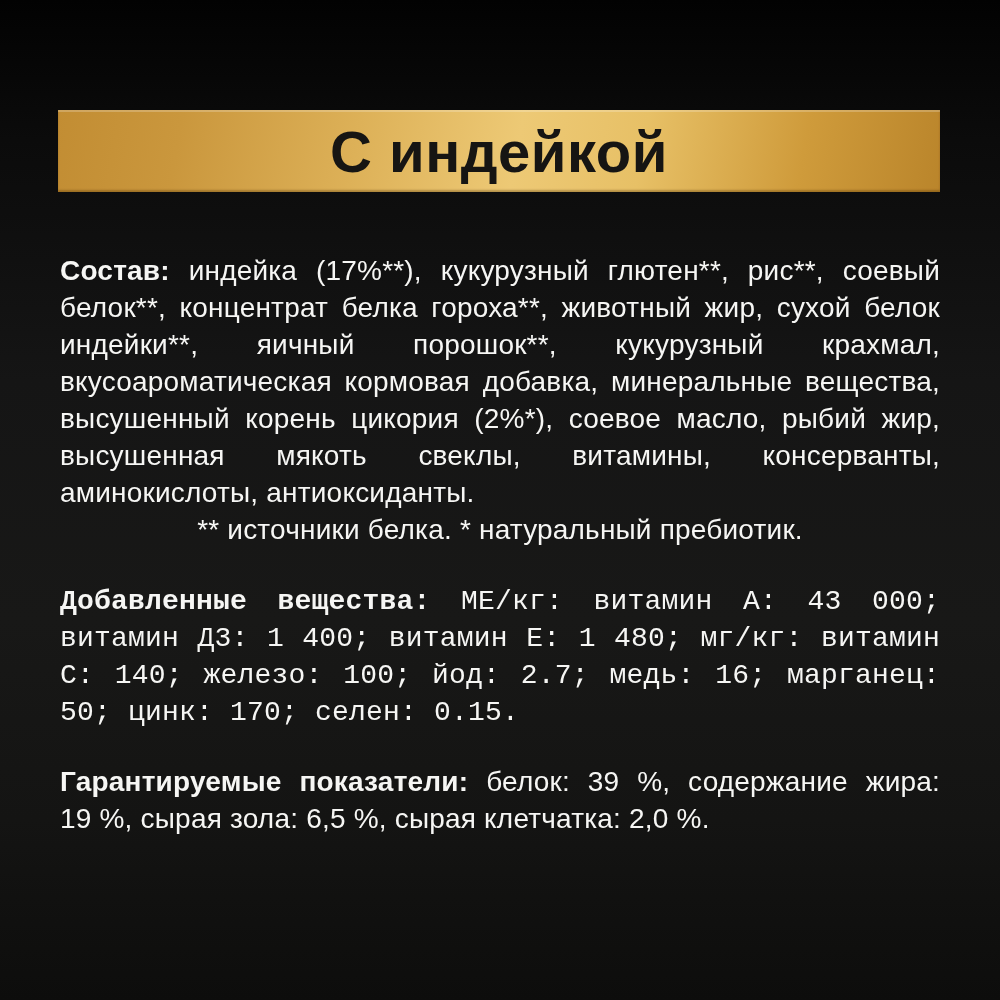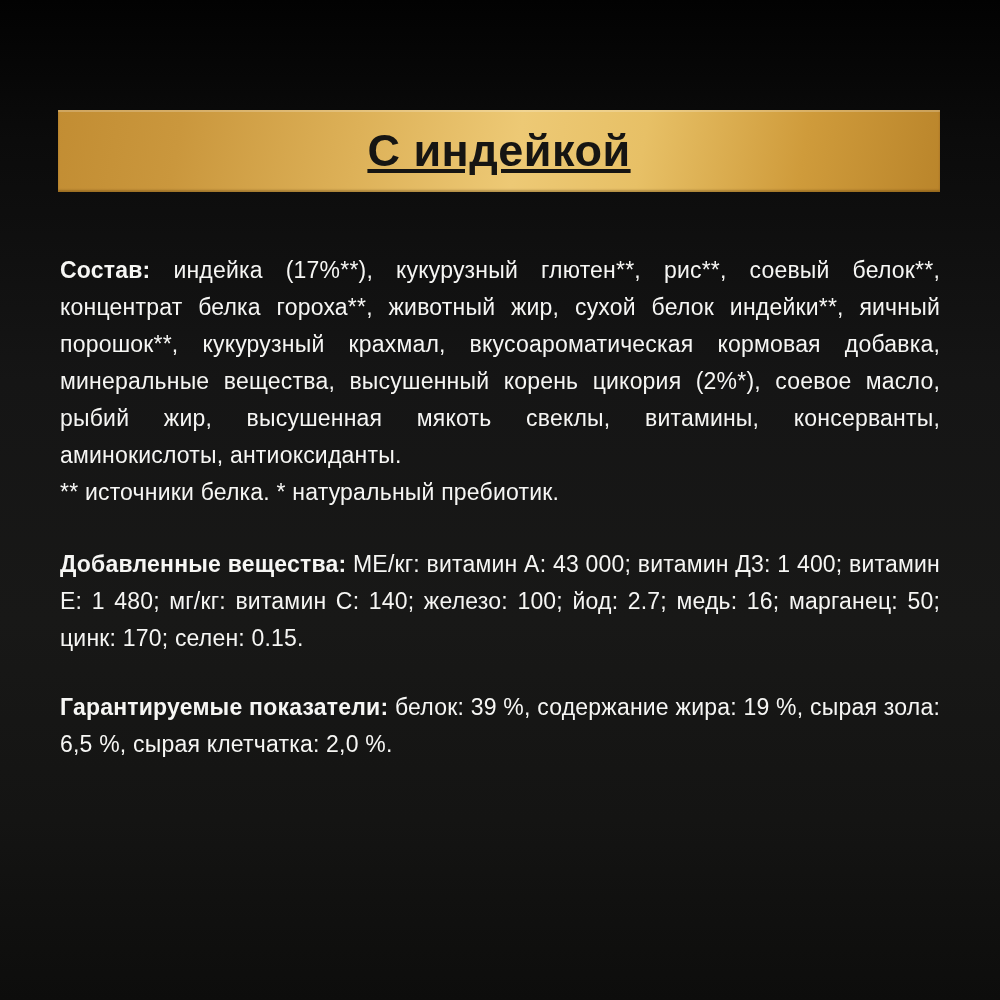"С индейкой" .banner-title { font-size: 45px -> 58px; text-decoration: underline -> none }
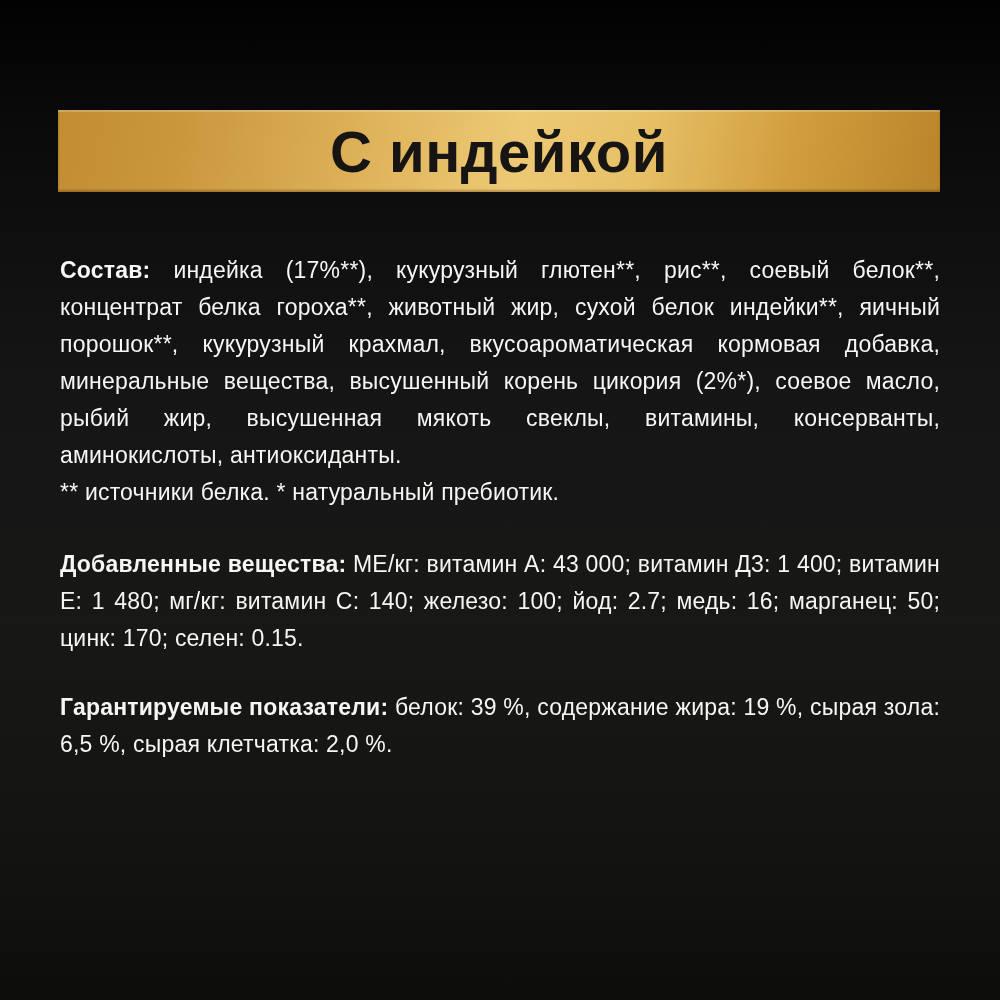"Состав: индейка (17%**), кукурузный" .content { font-size: 23px -> 28px }
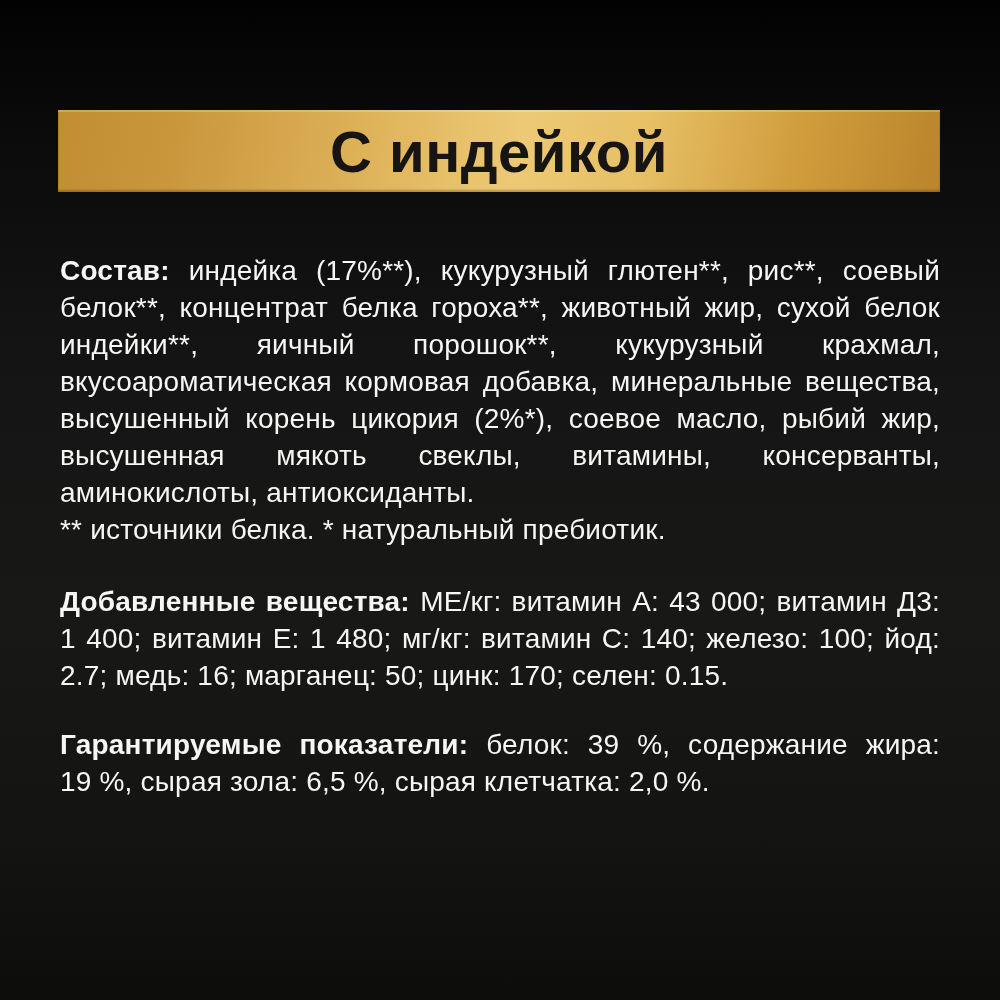"** источники белка. * натуральный" .footnote { text-align: left -> center }
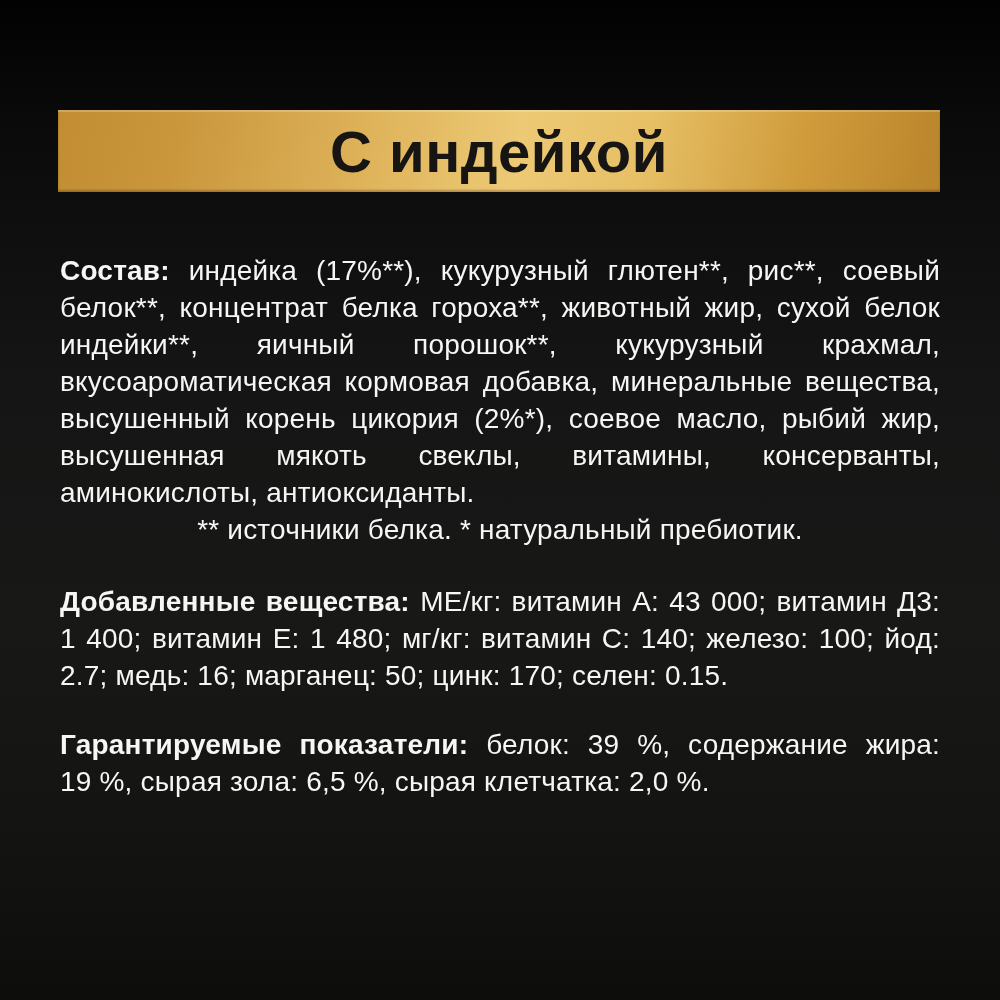"Добавленные вещества: МЕ/кг: витамин А:" .para.additives { font-family: none -> Liberation Mono, monospace }
